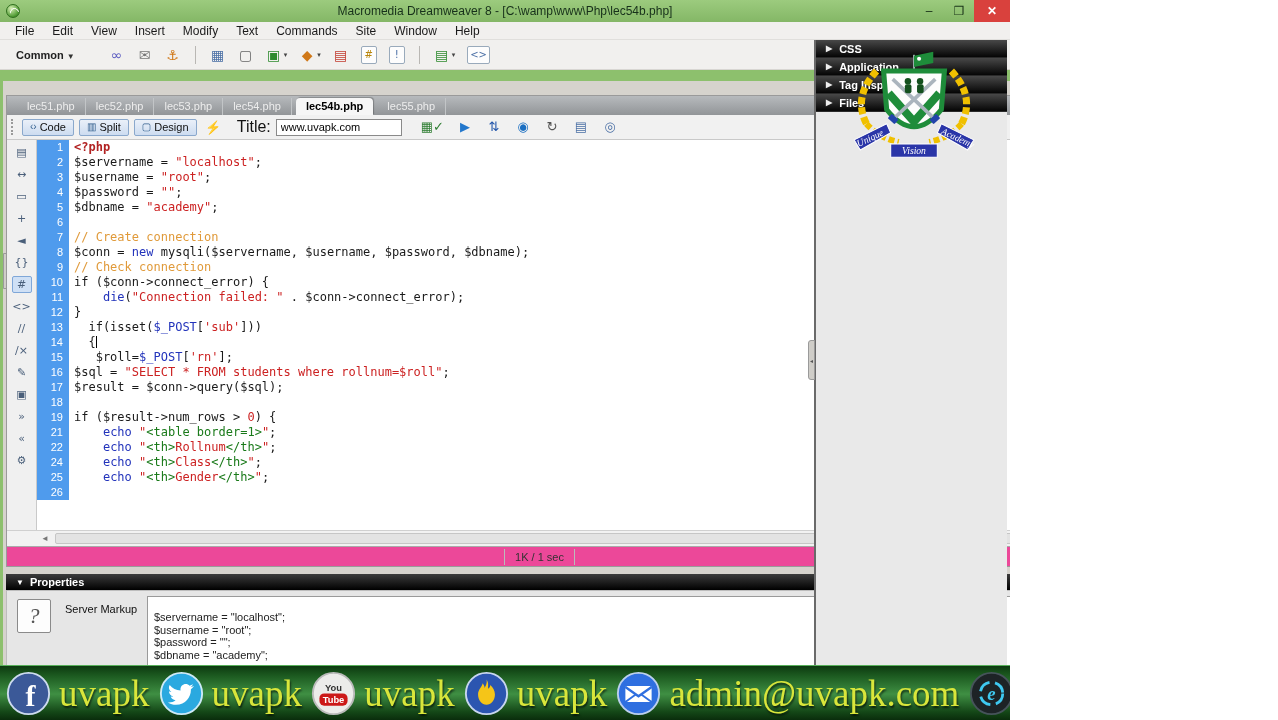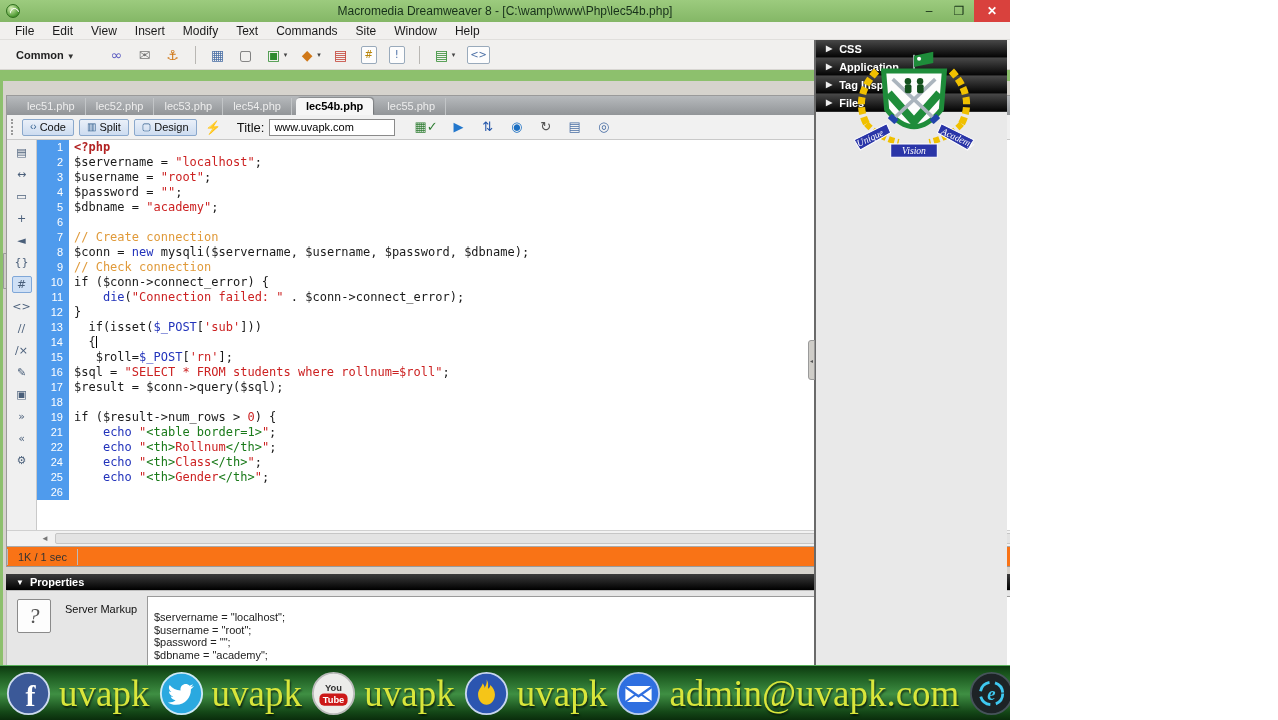"Title:" .title-label { font-size: 13px -> 16px }
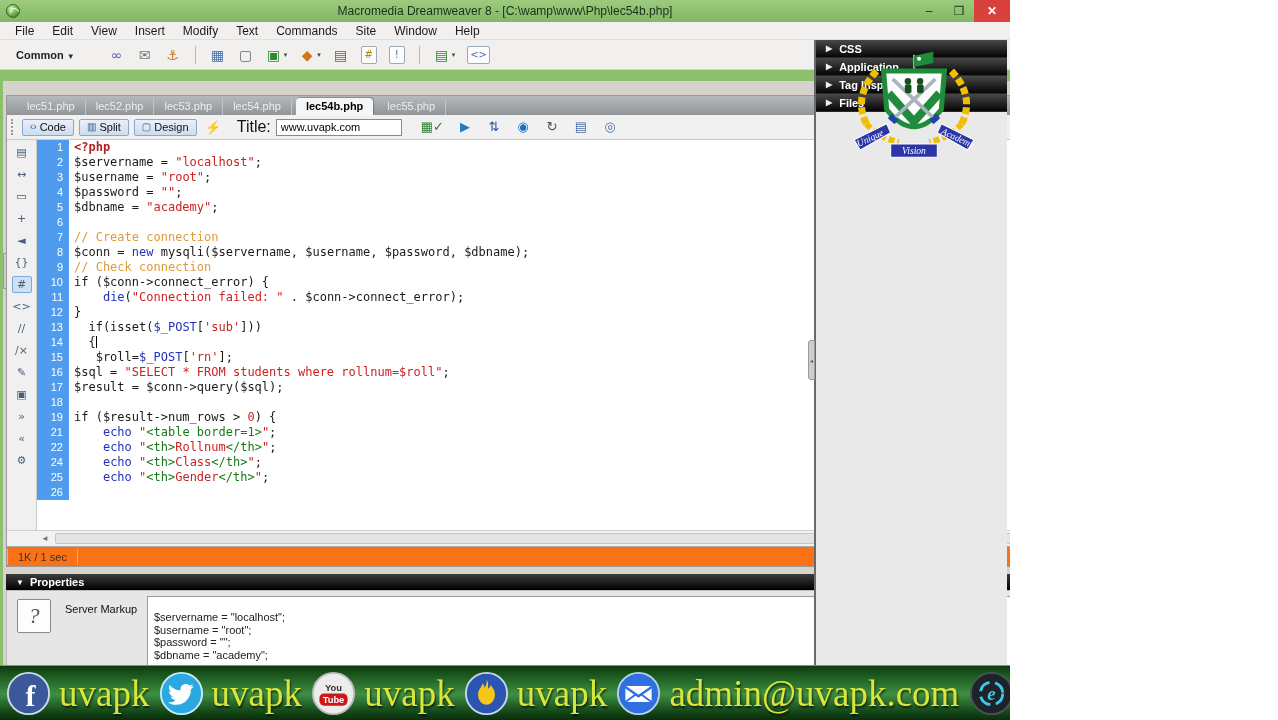"1K / 1 sec" .statusbar { background: #f97316 -> #ec4899; justify-content: flex-start -> center }
